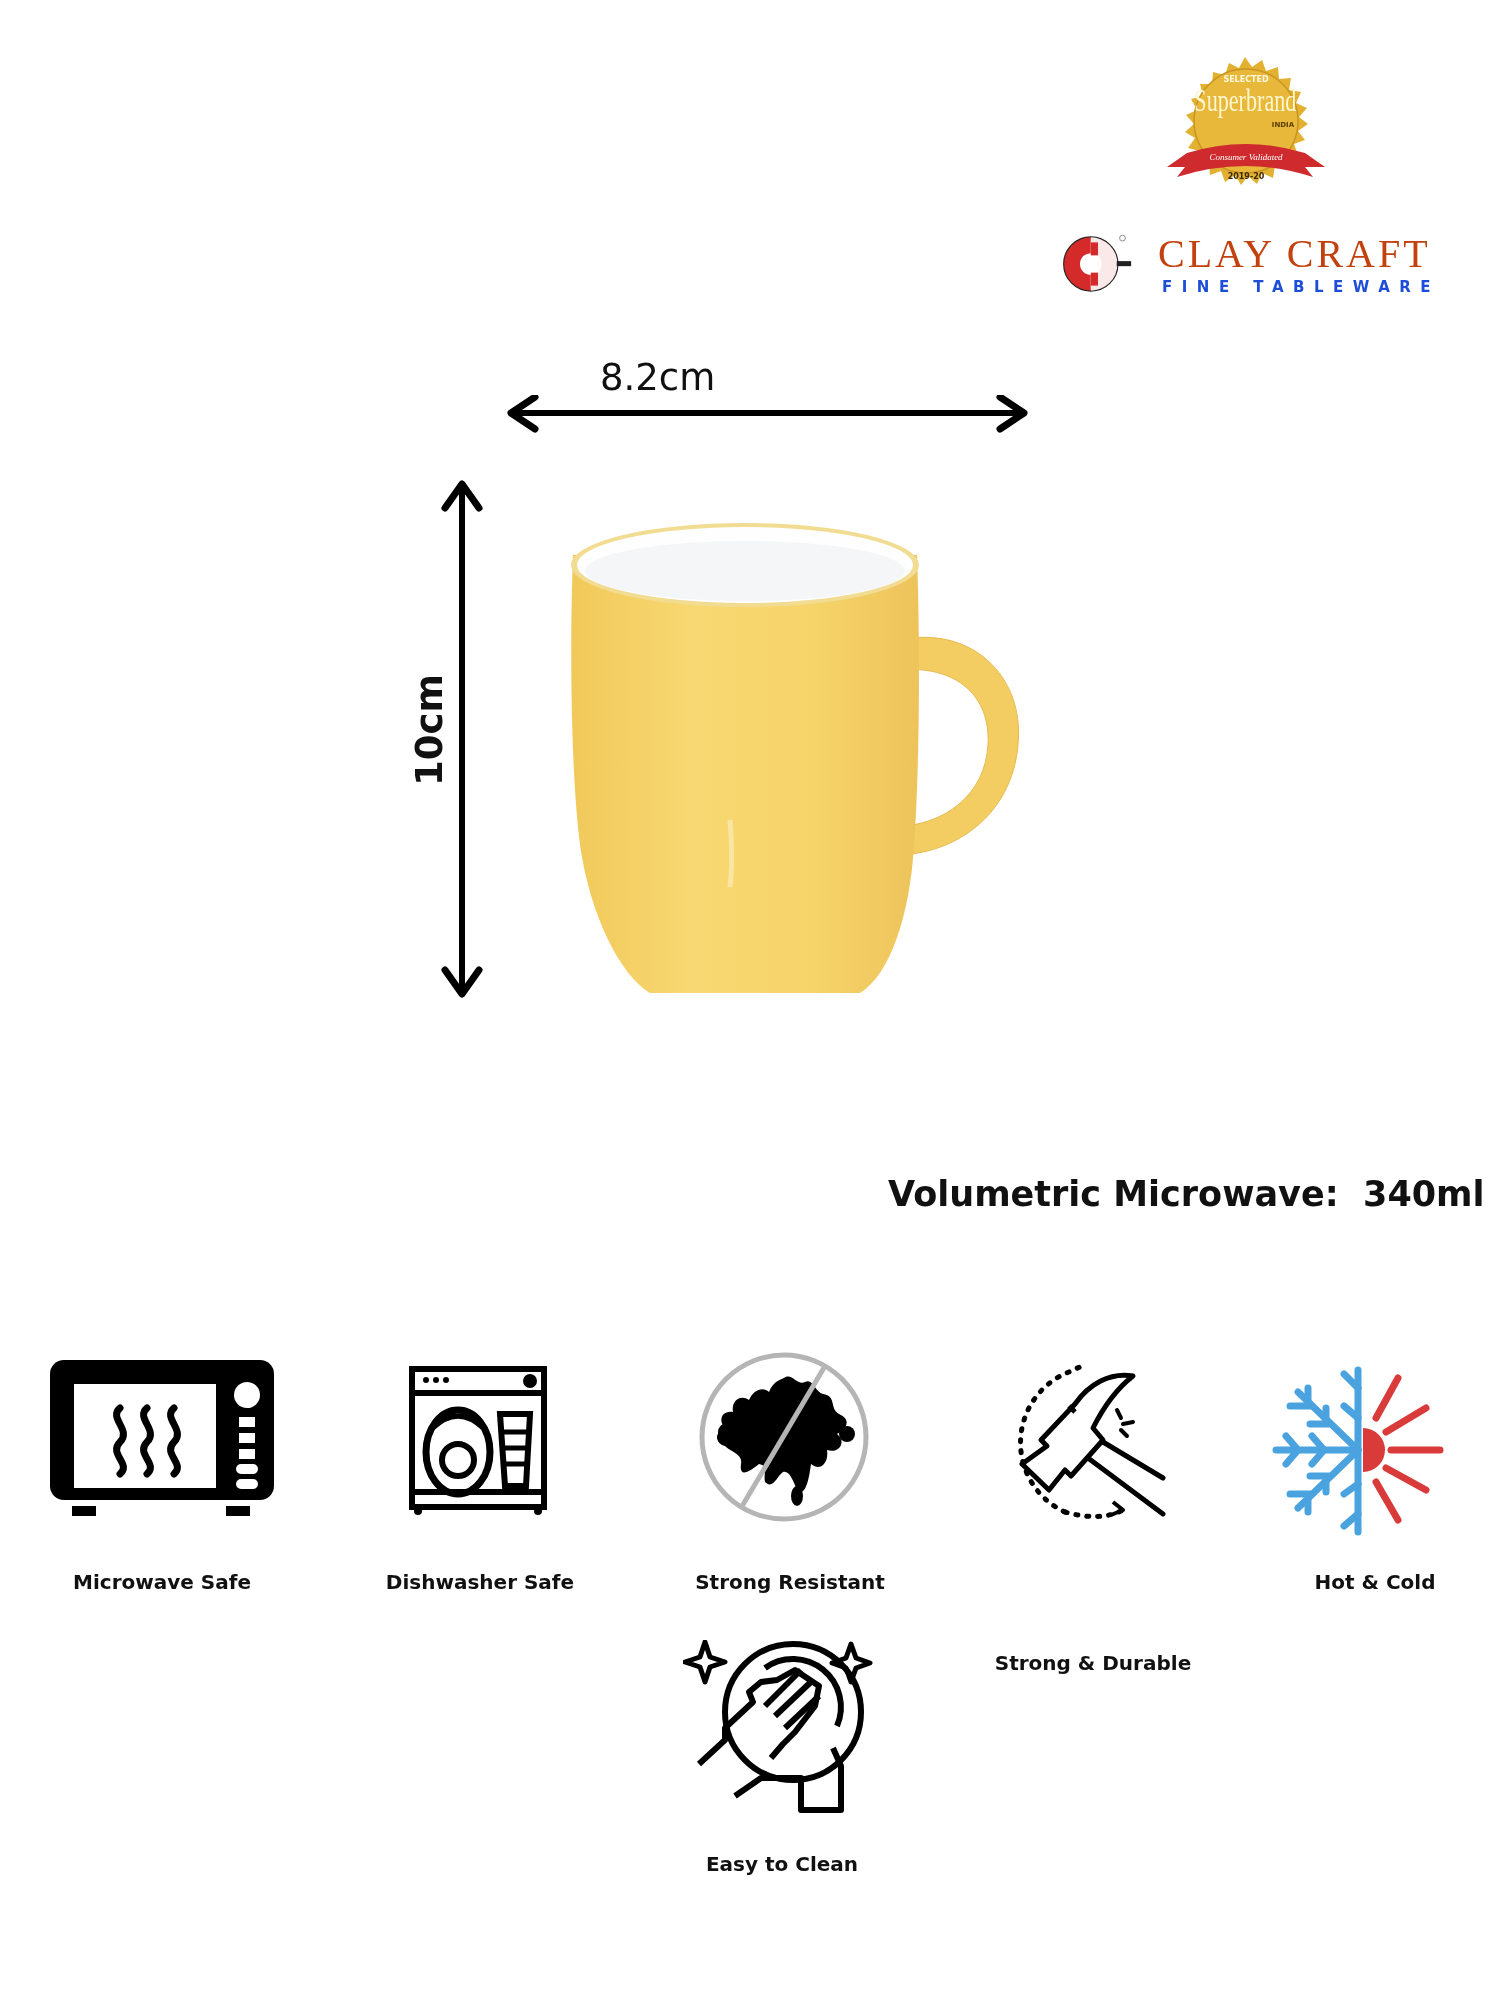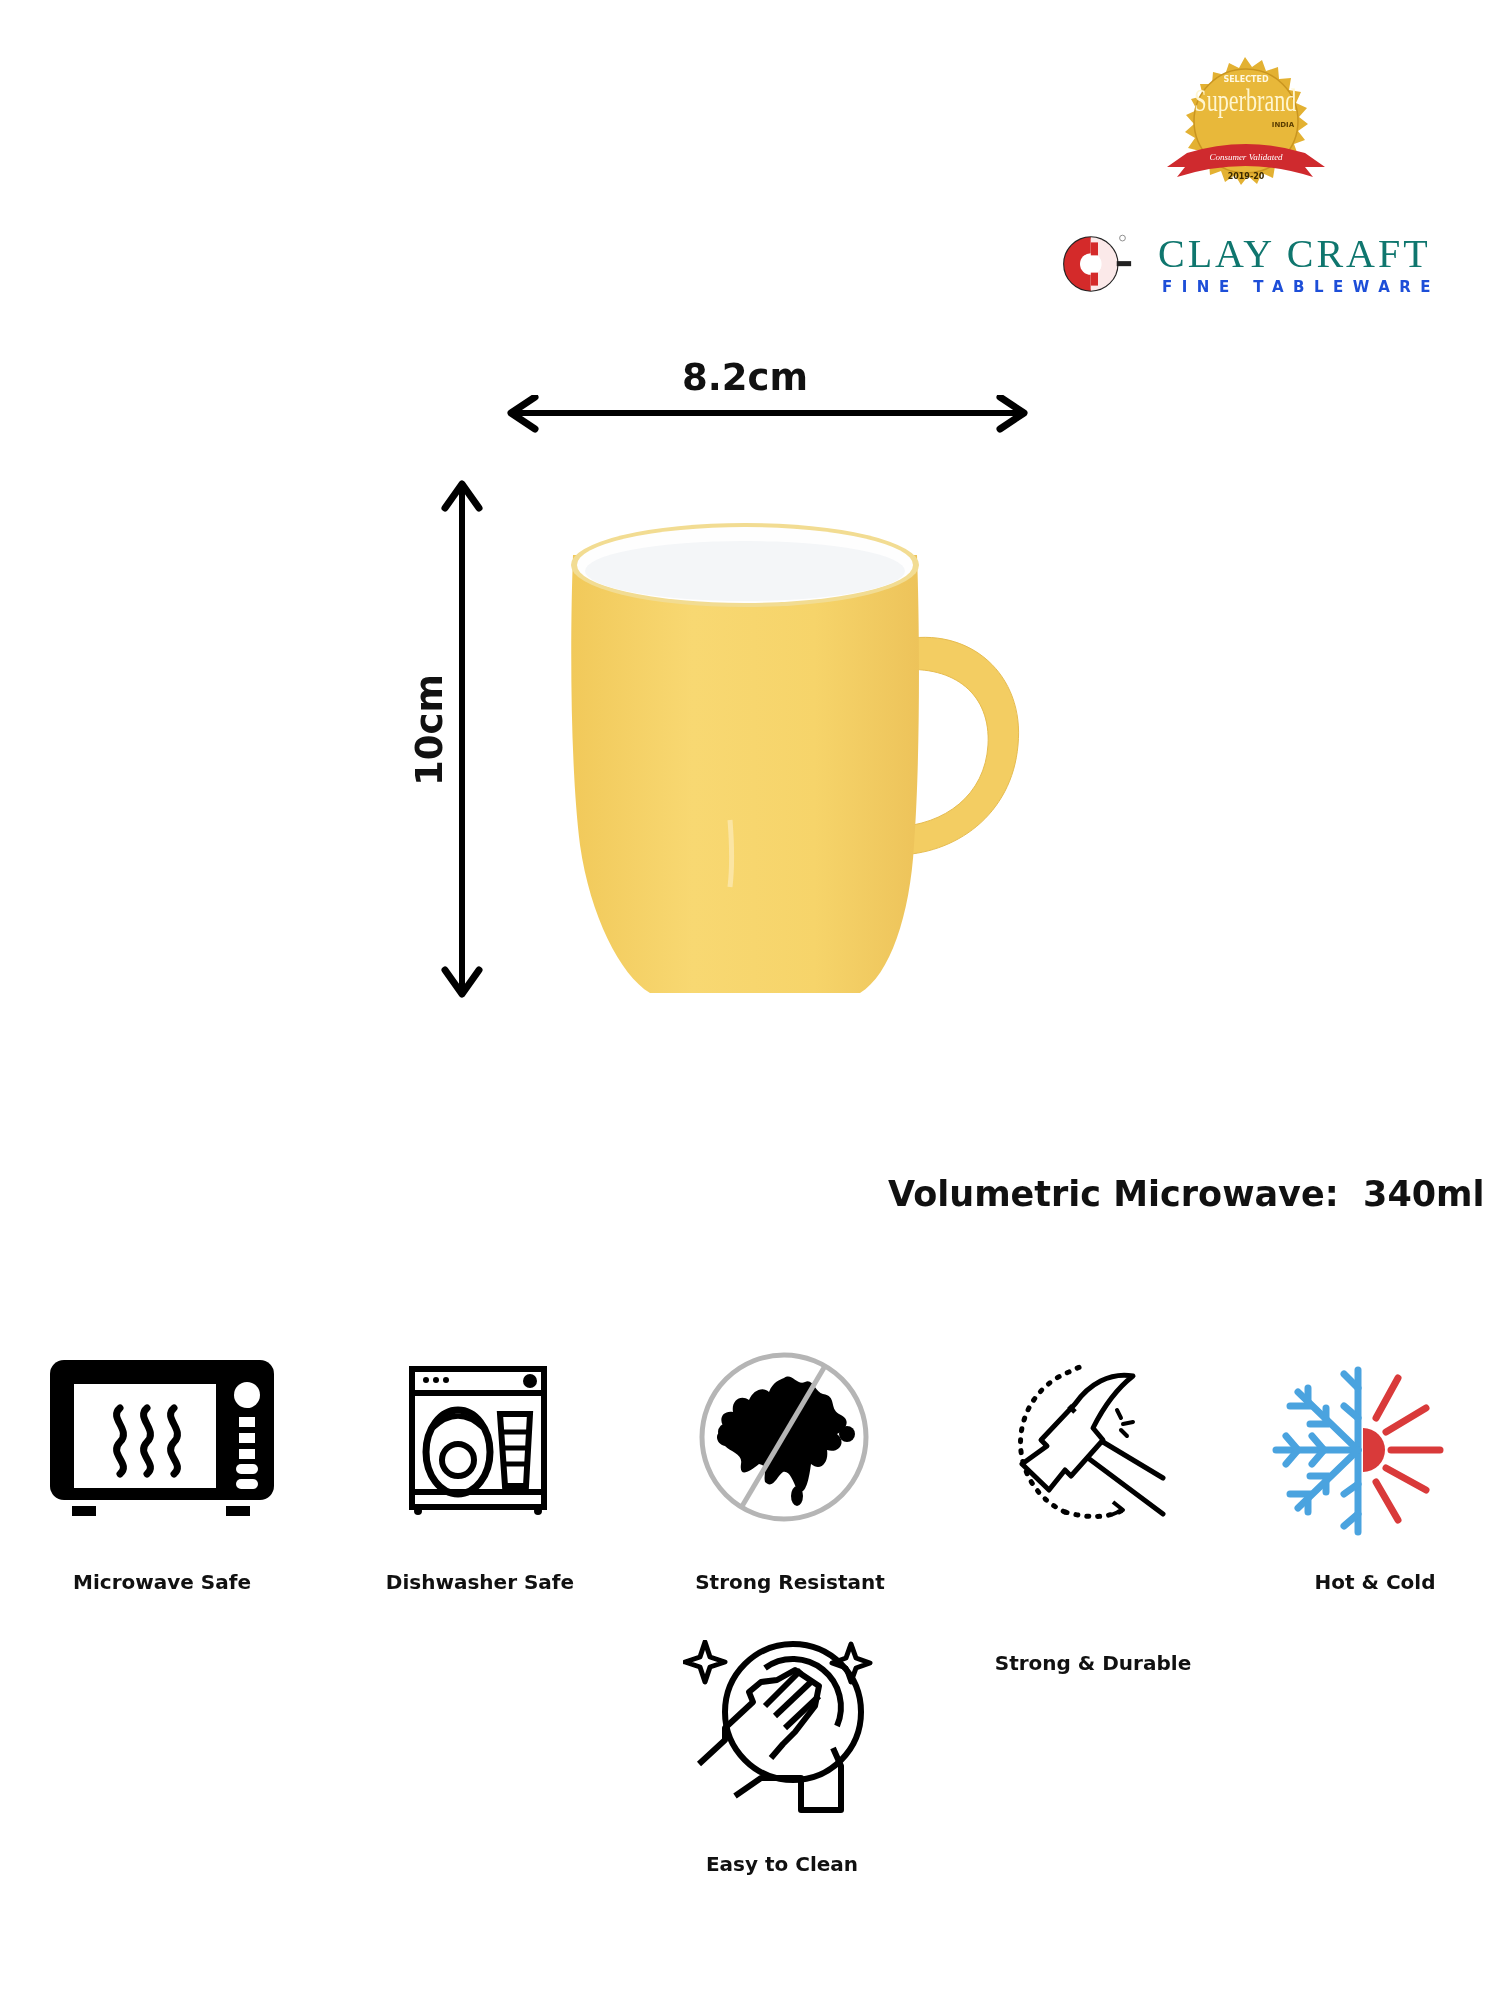"CLAY CRAFT" .logo-name { color: #0f766e -> #c2410c }
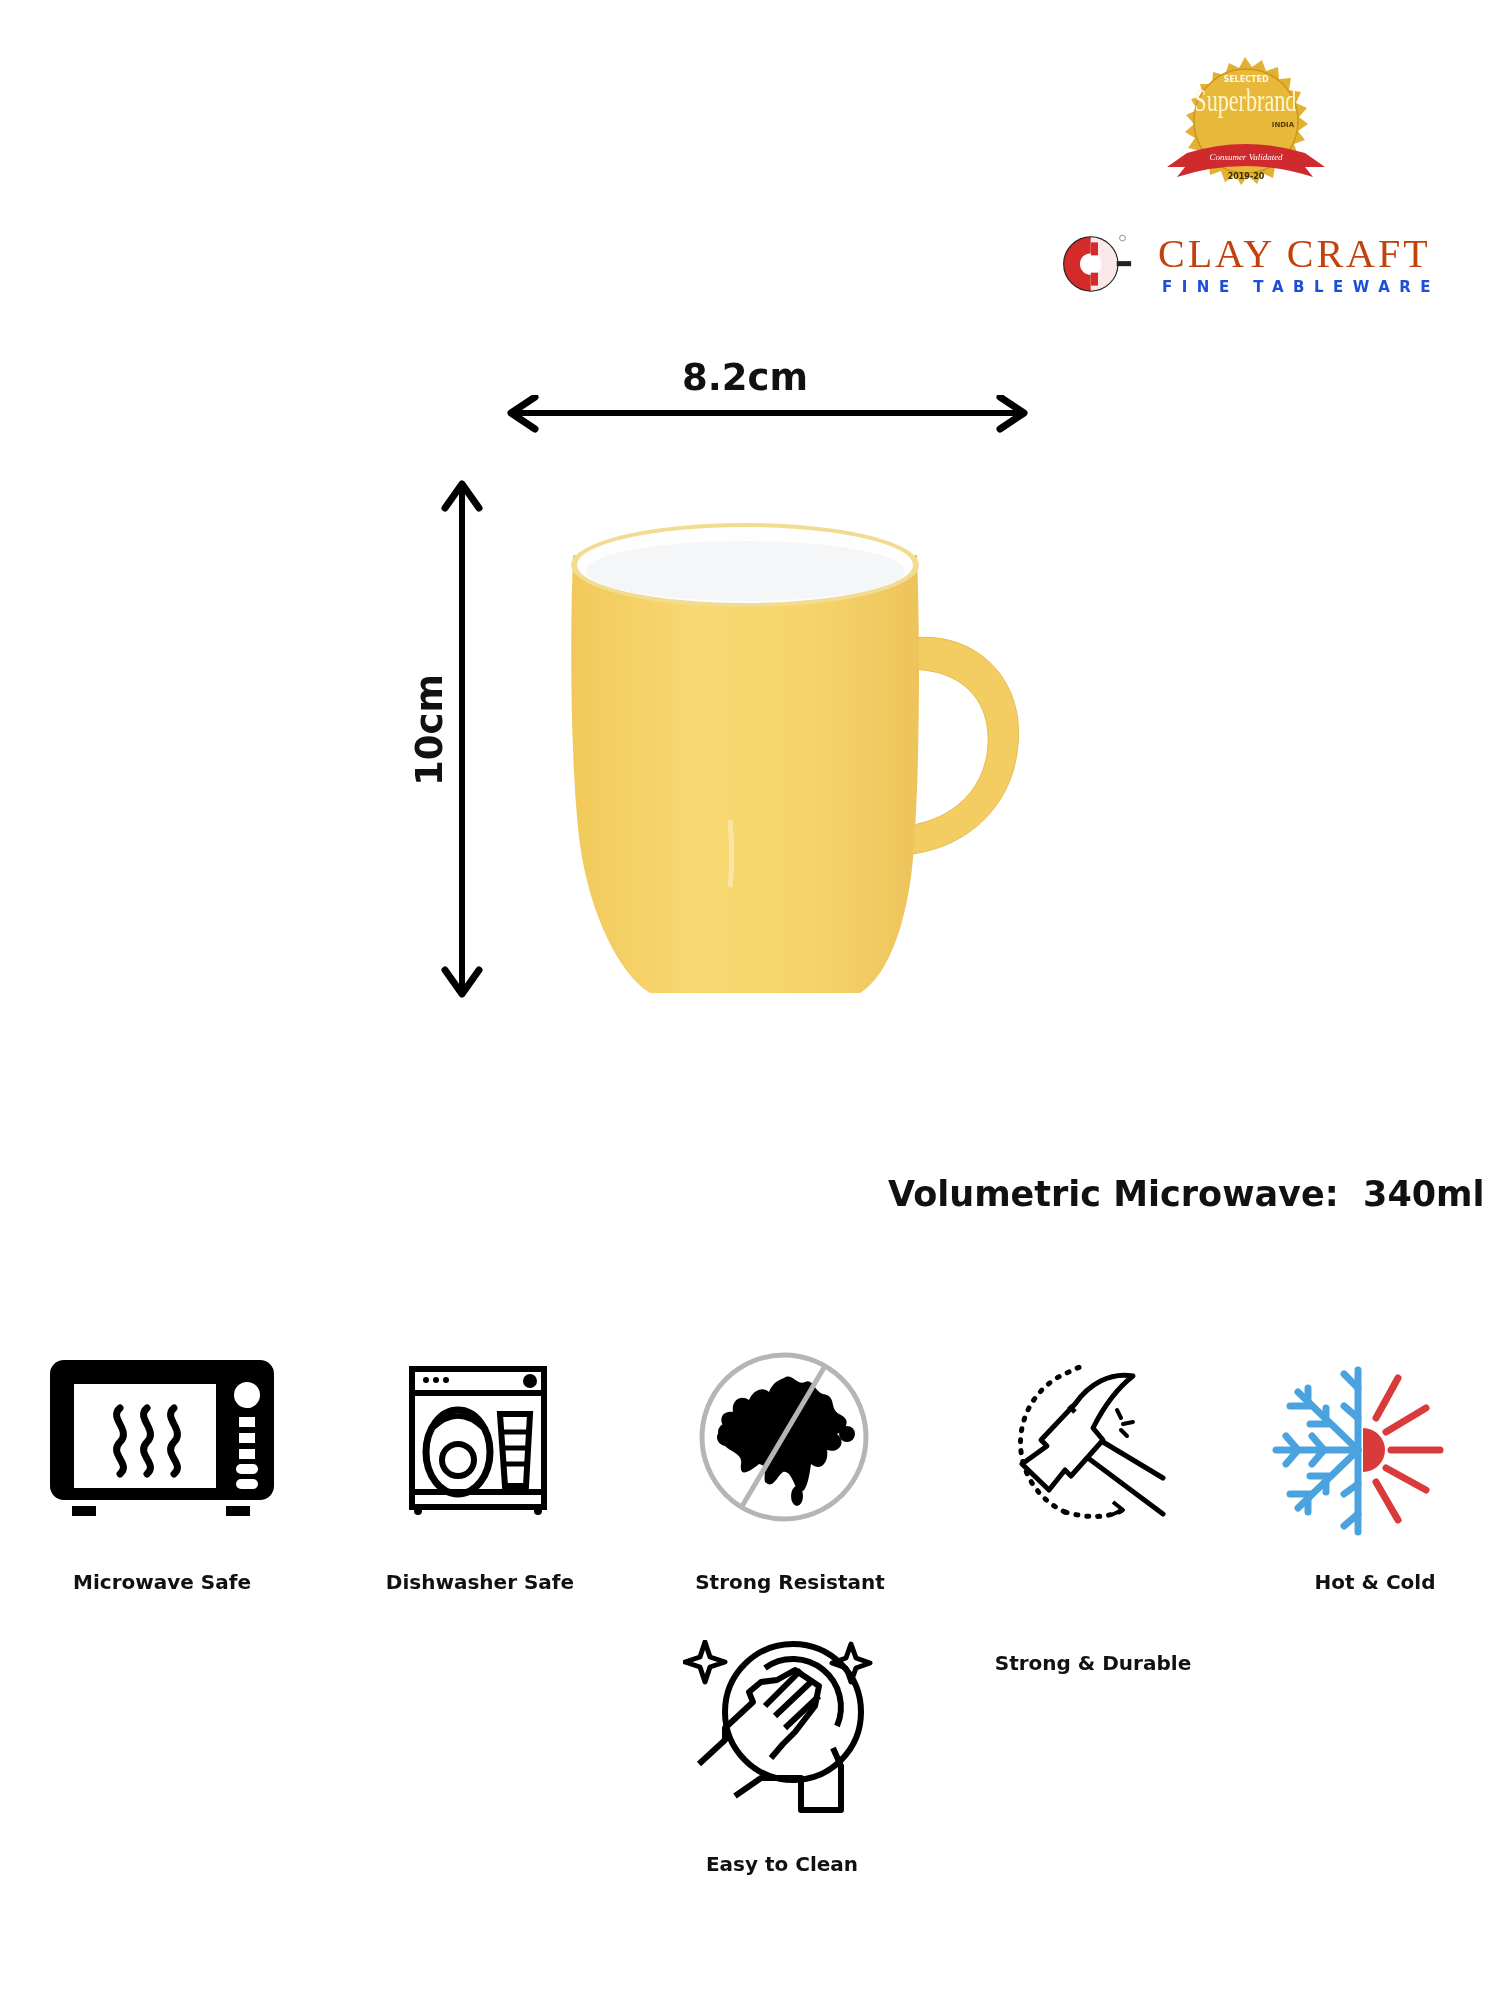"8.2cm" .dim-width-label { font-weight: bold -> normal; text-align: center -> none }
